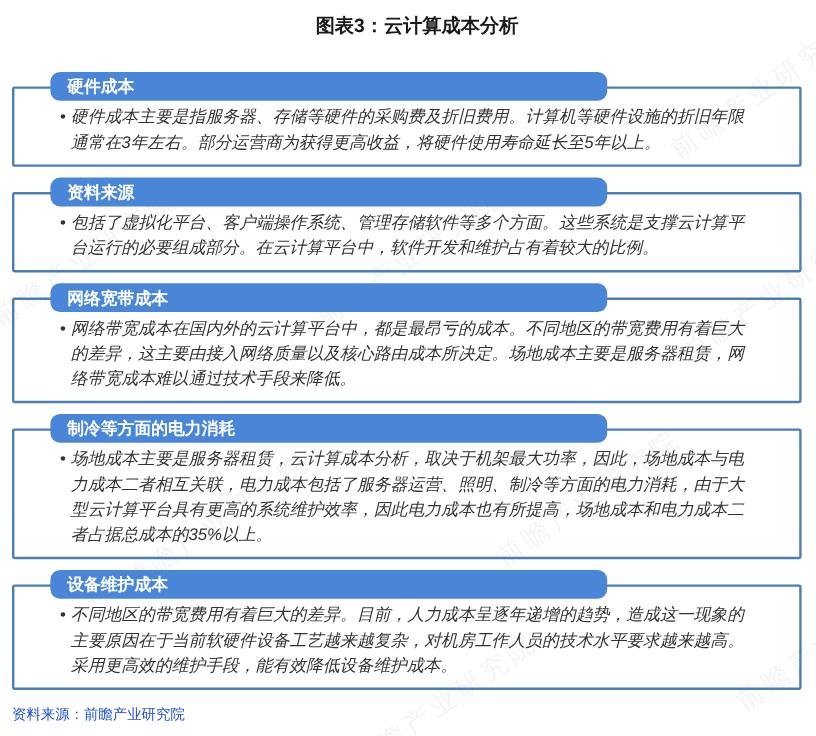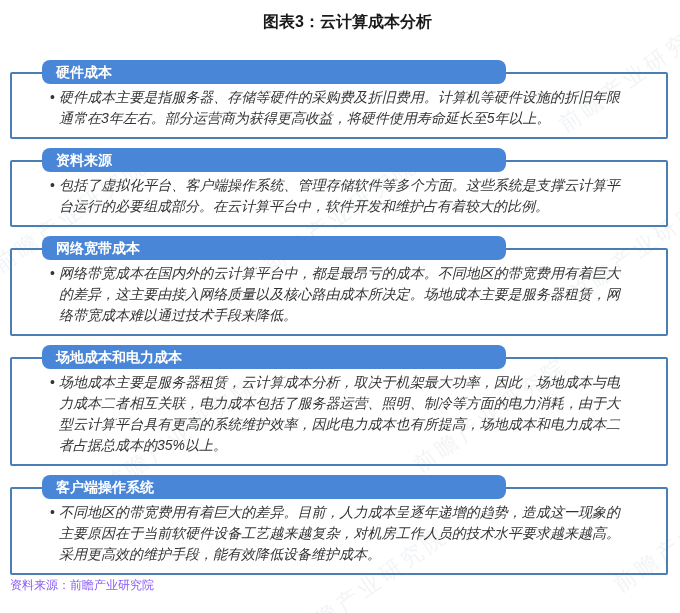"场地成本和电力成本" div.pill { text: 场地成本和电力成本 -> 制冷等方面的电力消耗 }
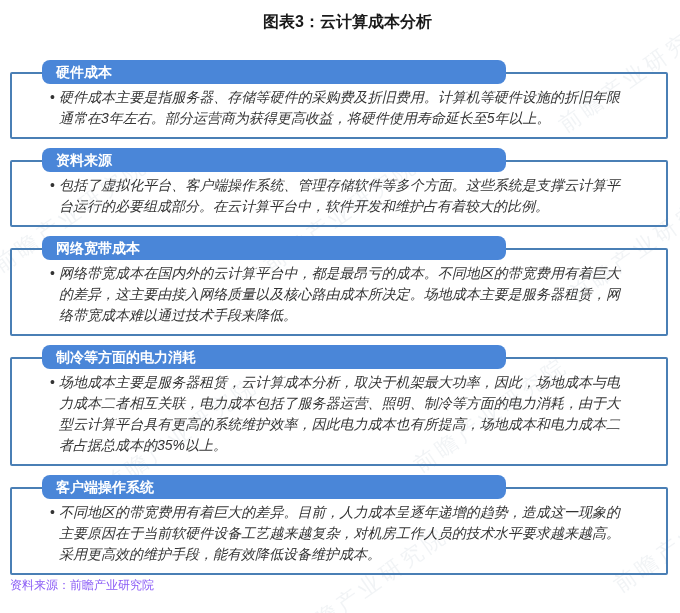"客户端操作系统" div.pill { text: 客户端操作系统 -> 设备维护成本 }
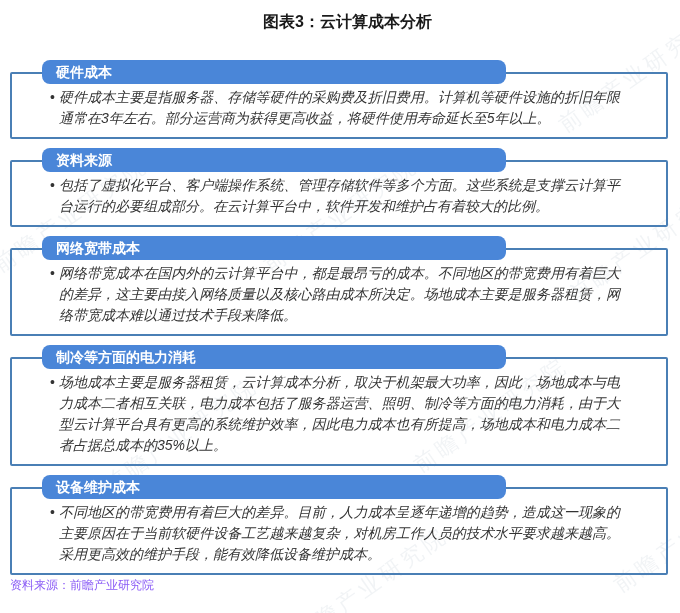"资料来源：前瞻产业研究院" .footer { bottom: 19px -> 9px; color: #8b5cf6 -> #1d4ed8 }
